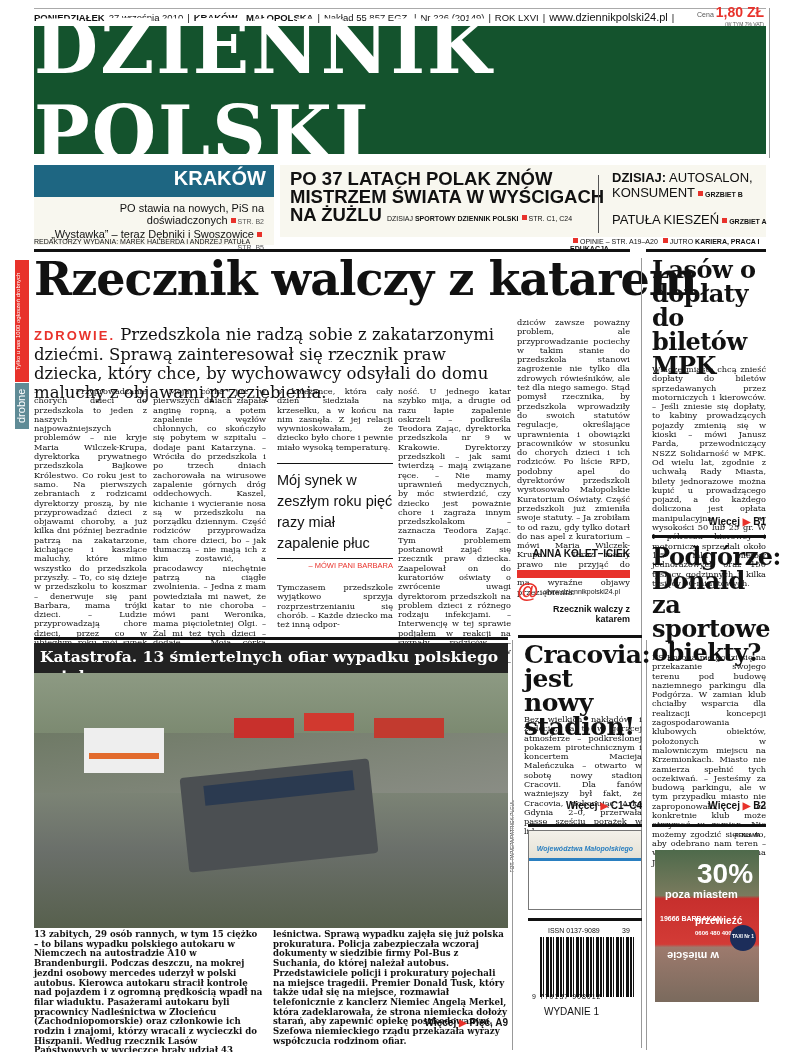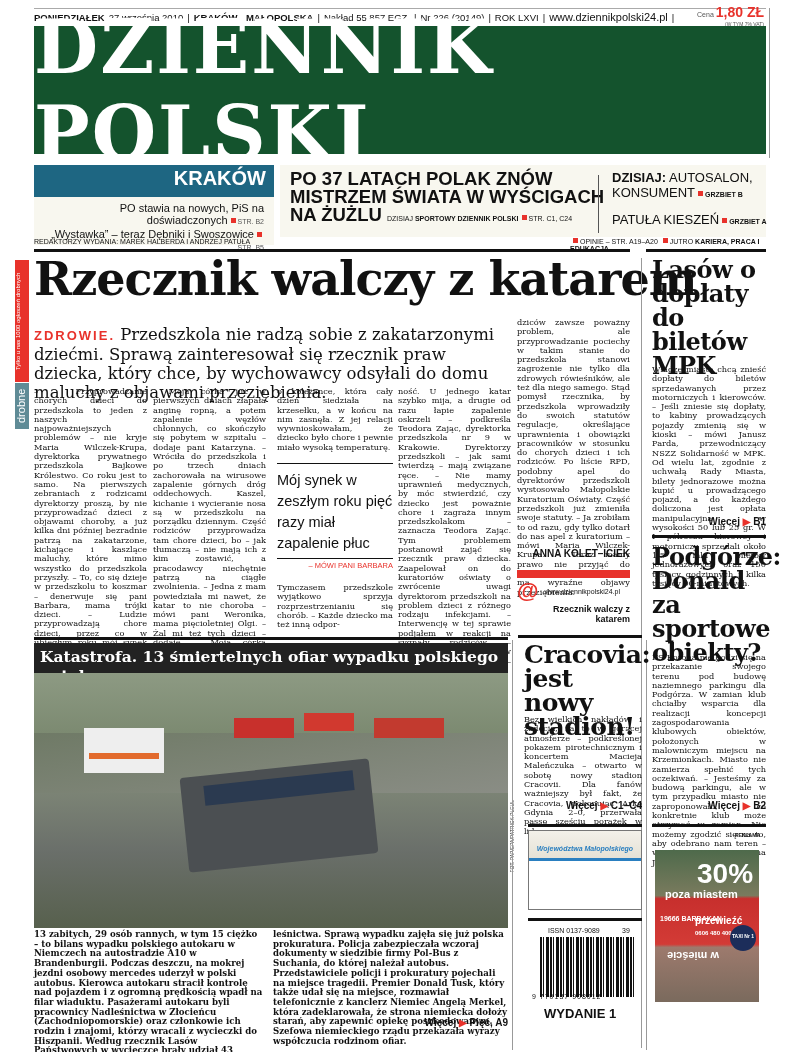"WYDANIE 1" div.abs { font-size: 13px -> 10px; font-weight: bold -> normal }
